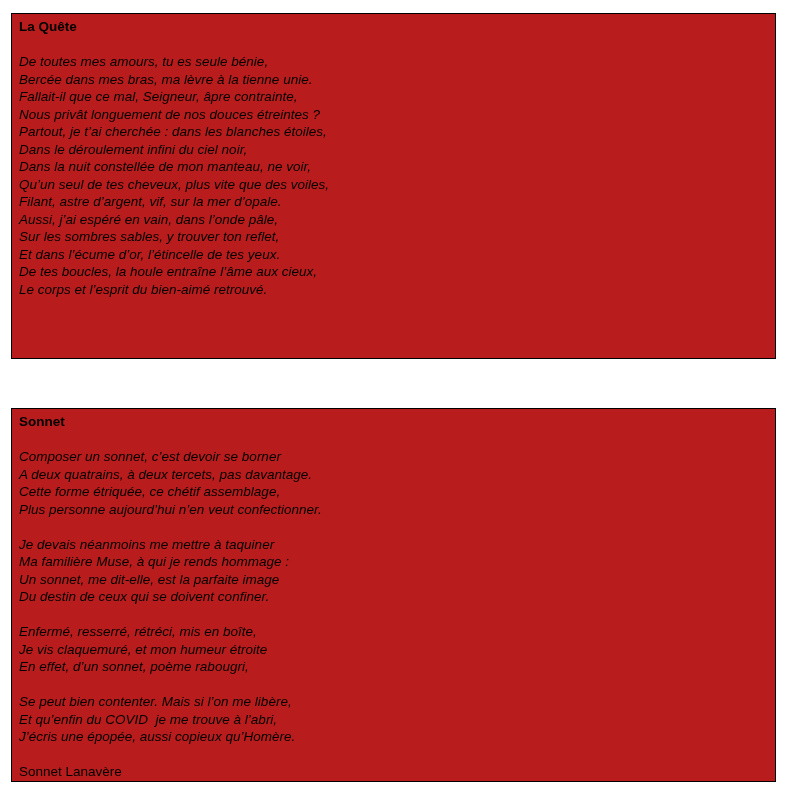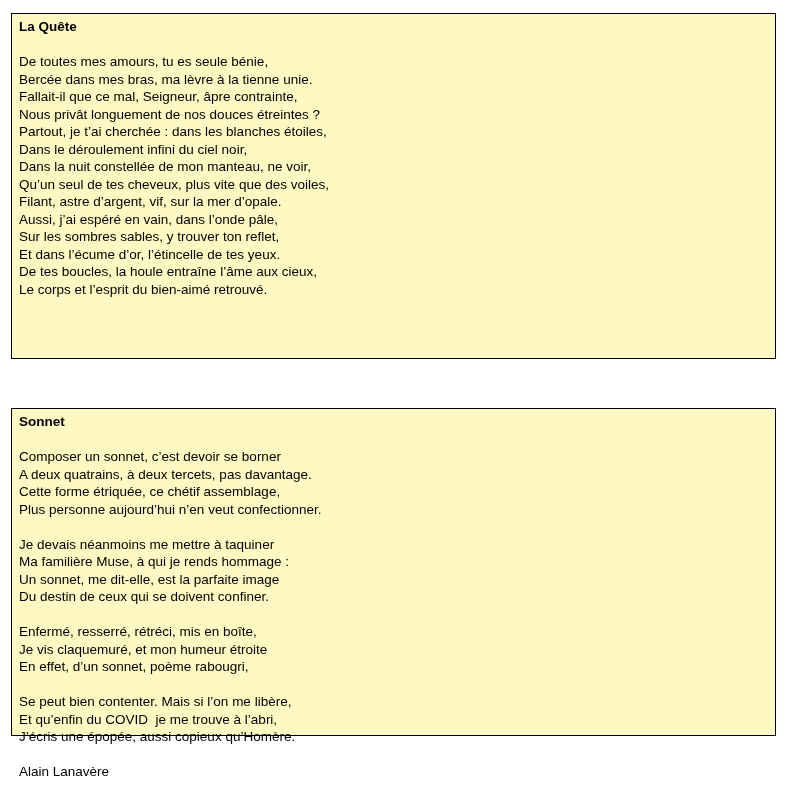"La Quête" .textbox { background: #fef9c3 -> #b91c1c }
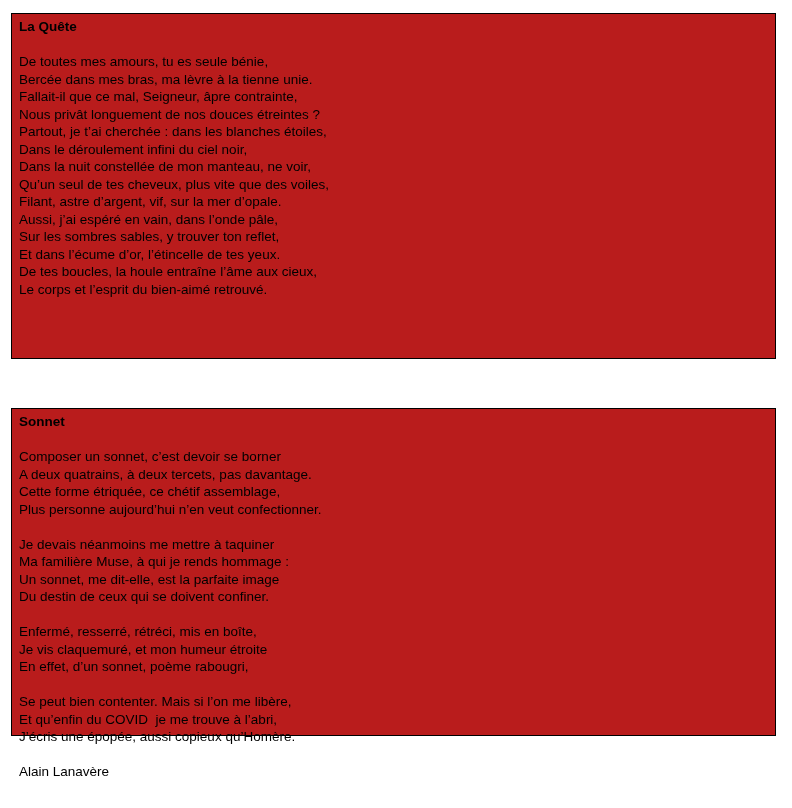"De toutes mes amours, tu" .poem { font-style: none -> italic }
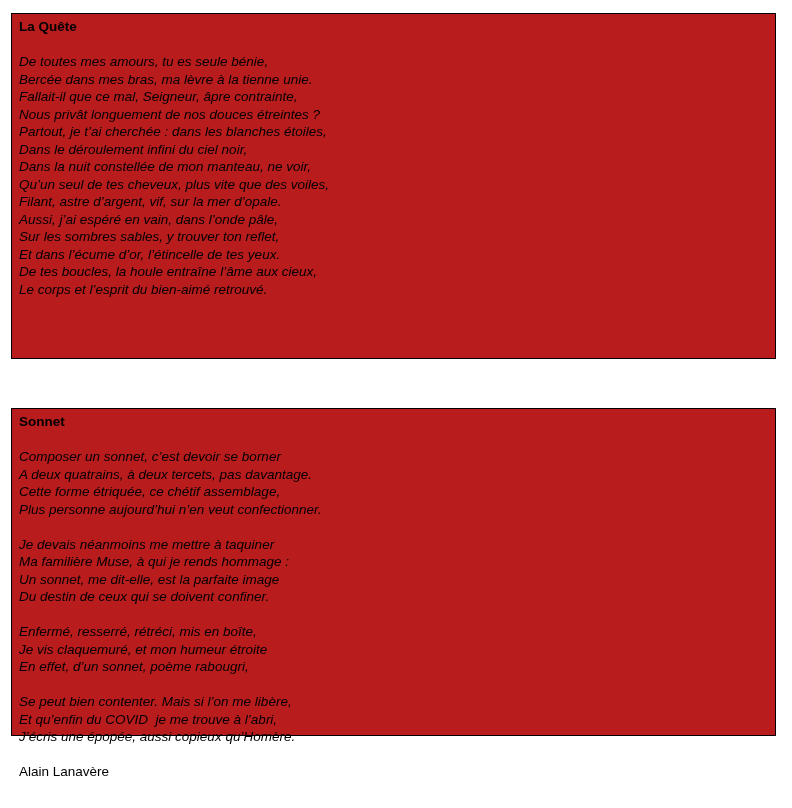"Sonnet" .box2 { height: 328px -> 374px }
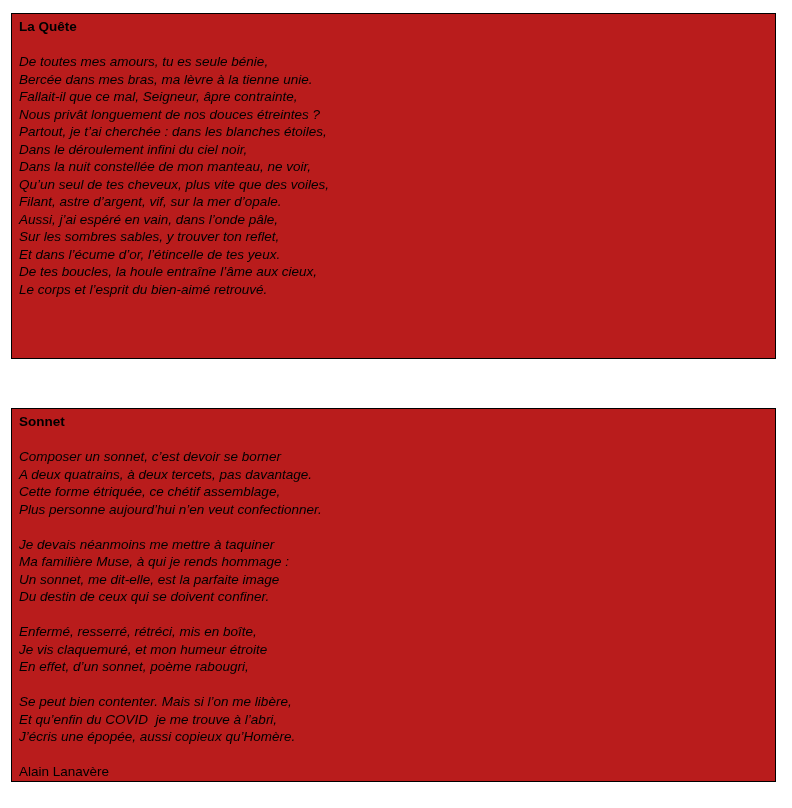"Alain Lanavère" div.author-line { text: Alain -> Sonnet }
